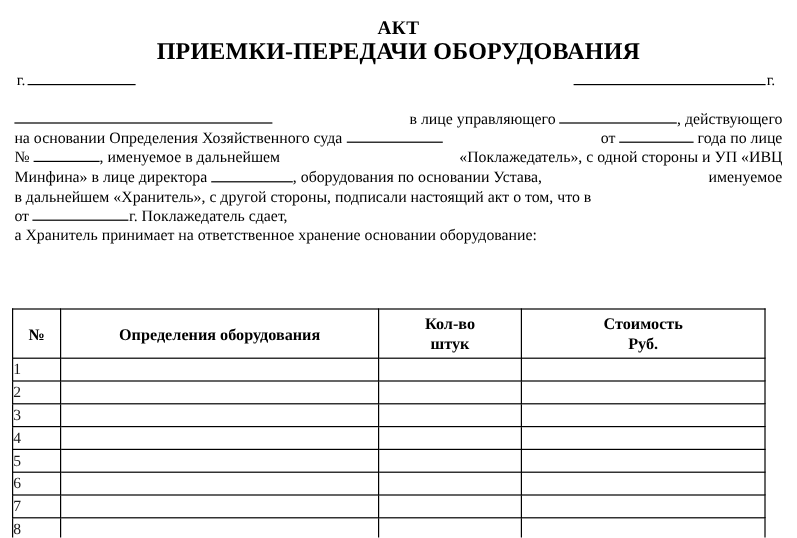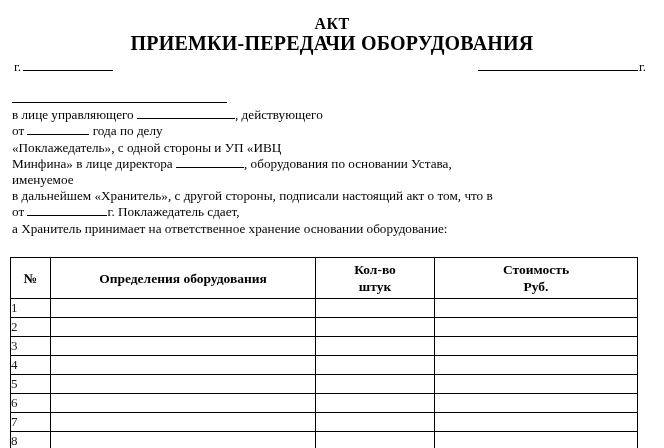"в лице управляющего , действующего" .ln.just { flex-direction: column -> none }
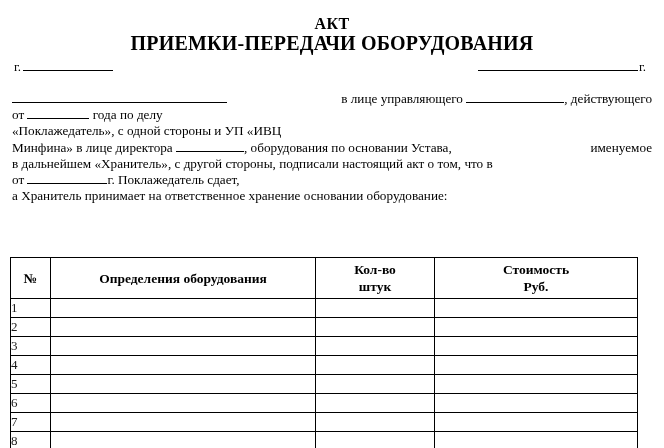"на основании Определения Хозяйственного" span { html: none -> <span><span>на основании Определения Хозяйственного суда</span> <span></span></span> }
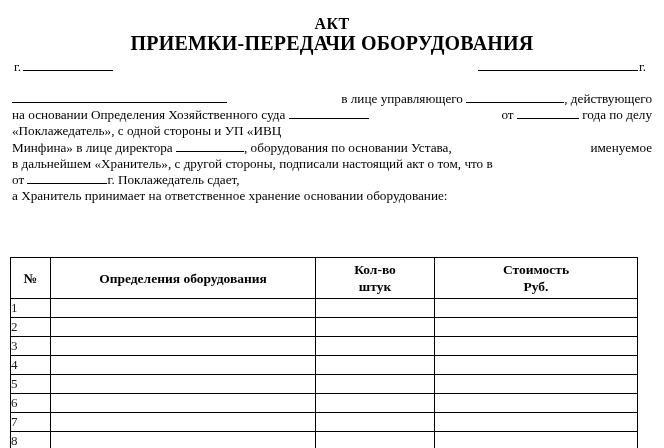"года по делу" span { text: делу -> лице }
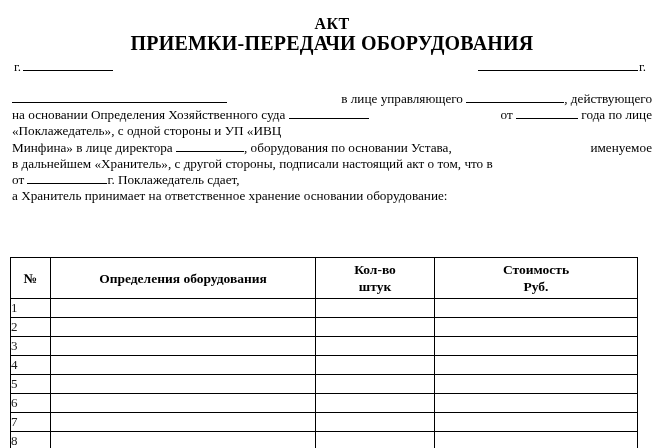"№ , именуемое в дальнейшем" span { html: none -> <span><span>№</span> <span></span><span>, именуемое в дальнейшем</span></span> }
